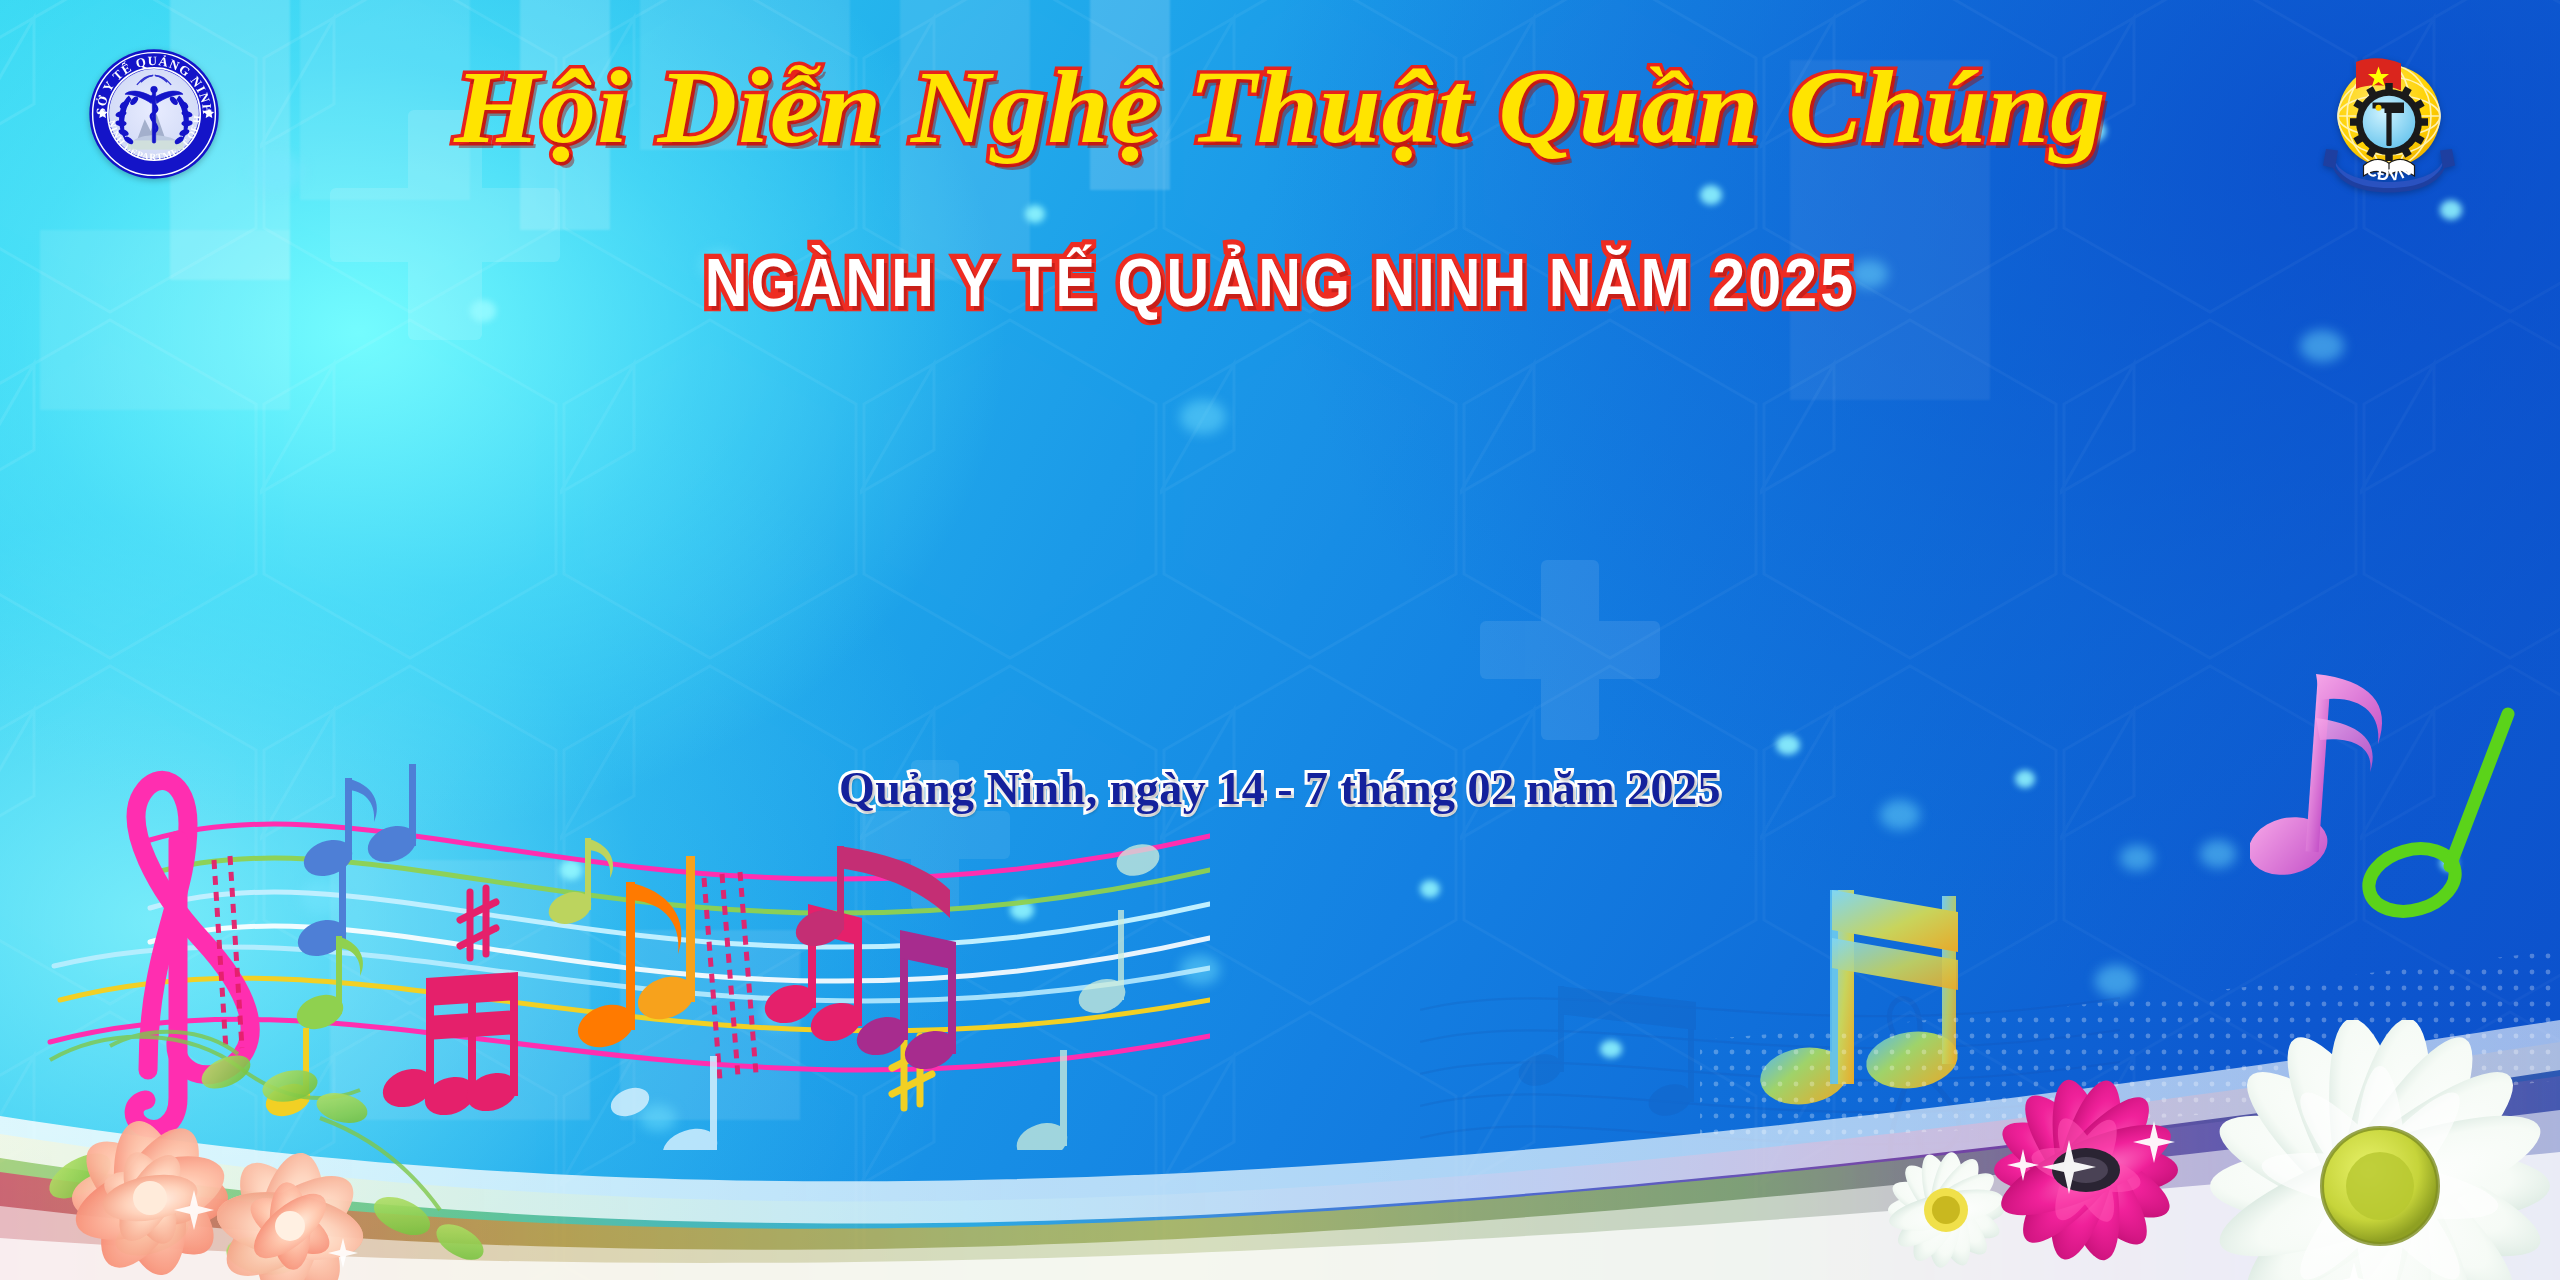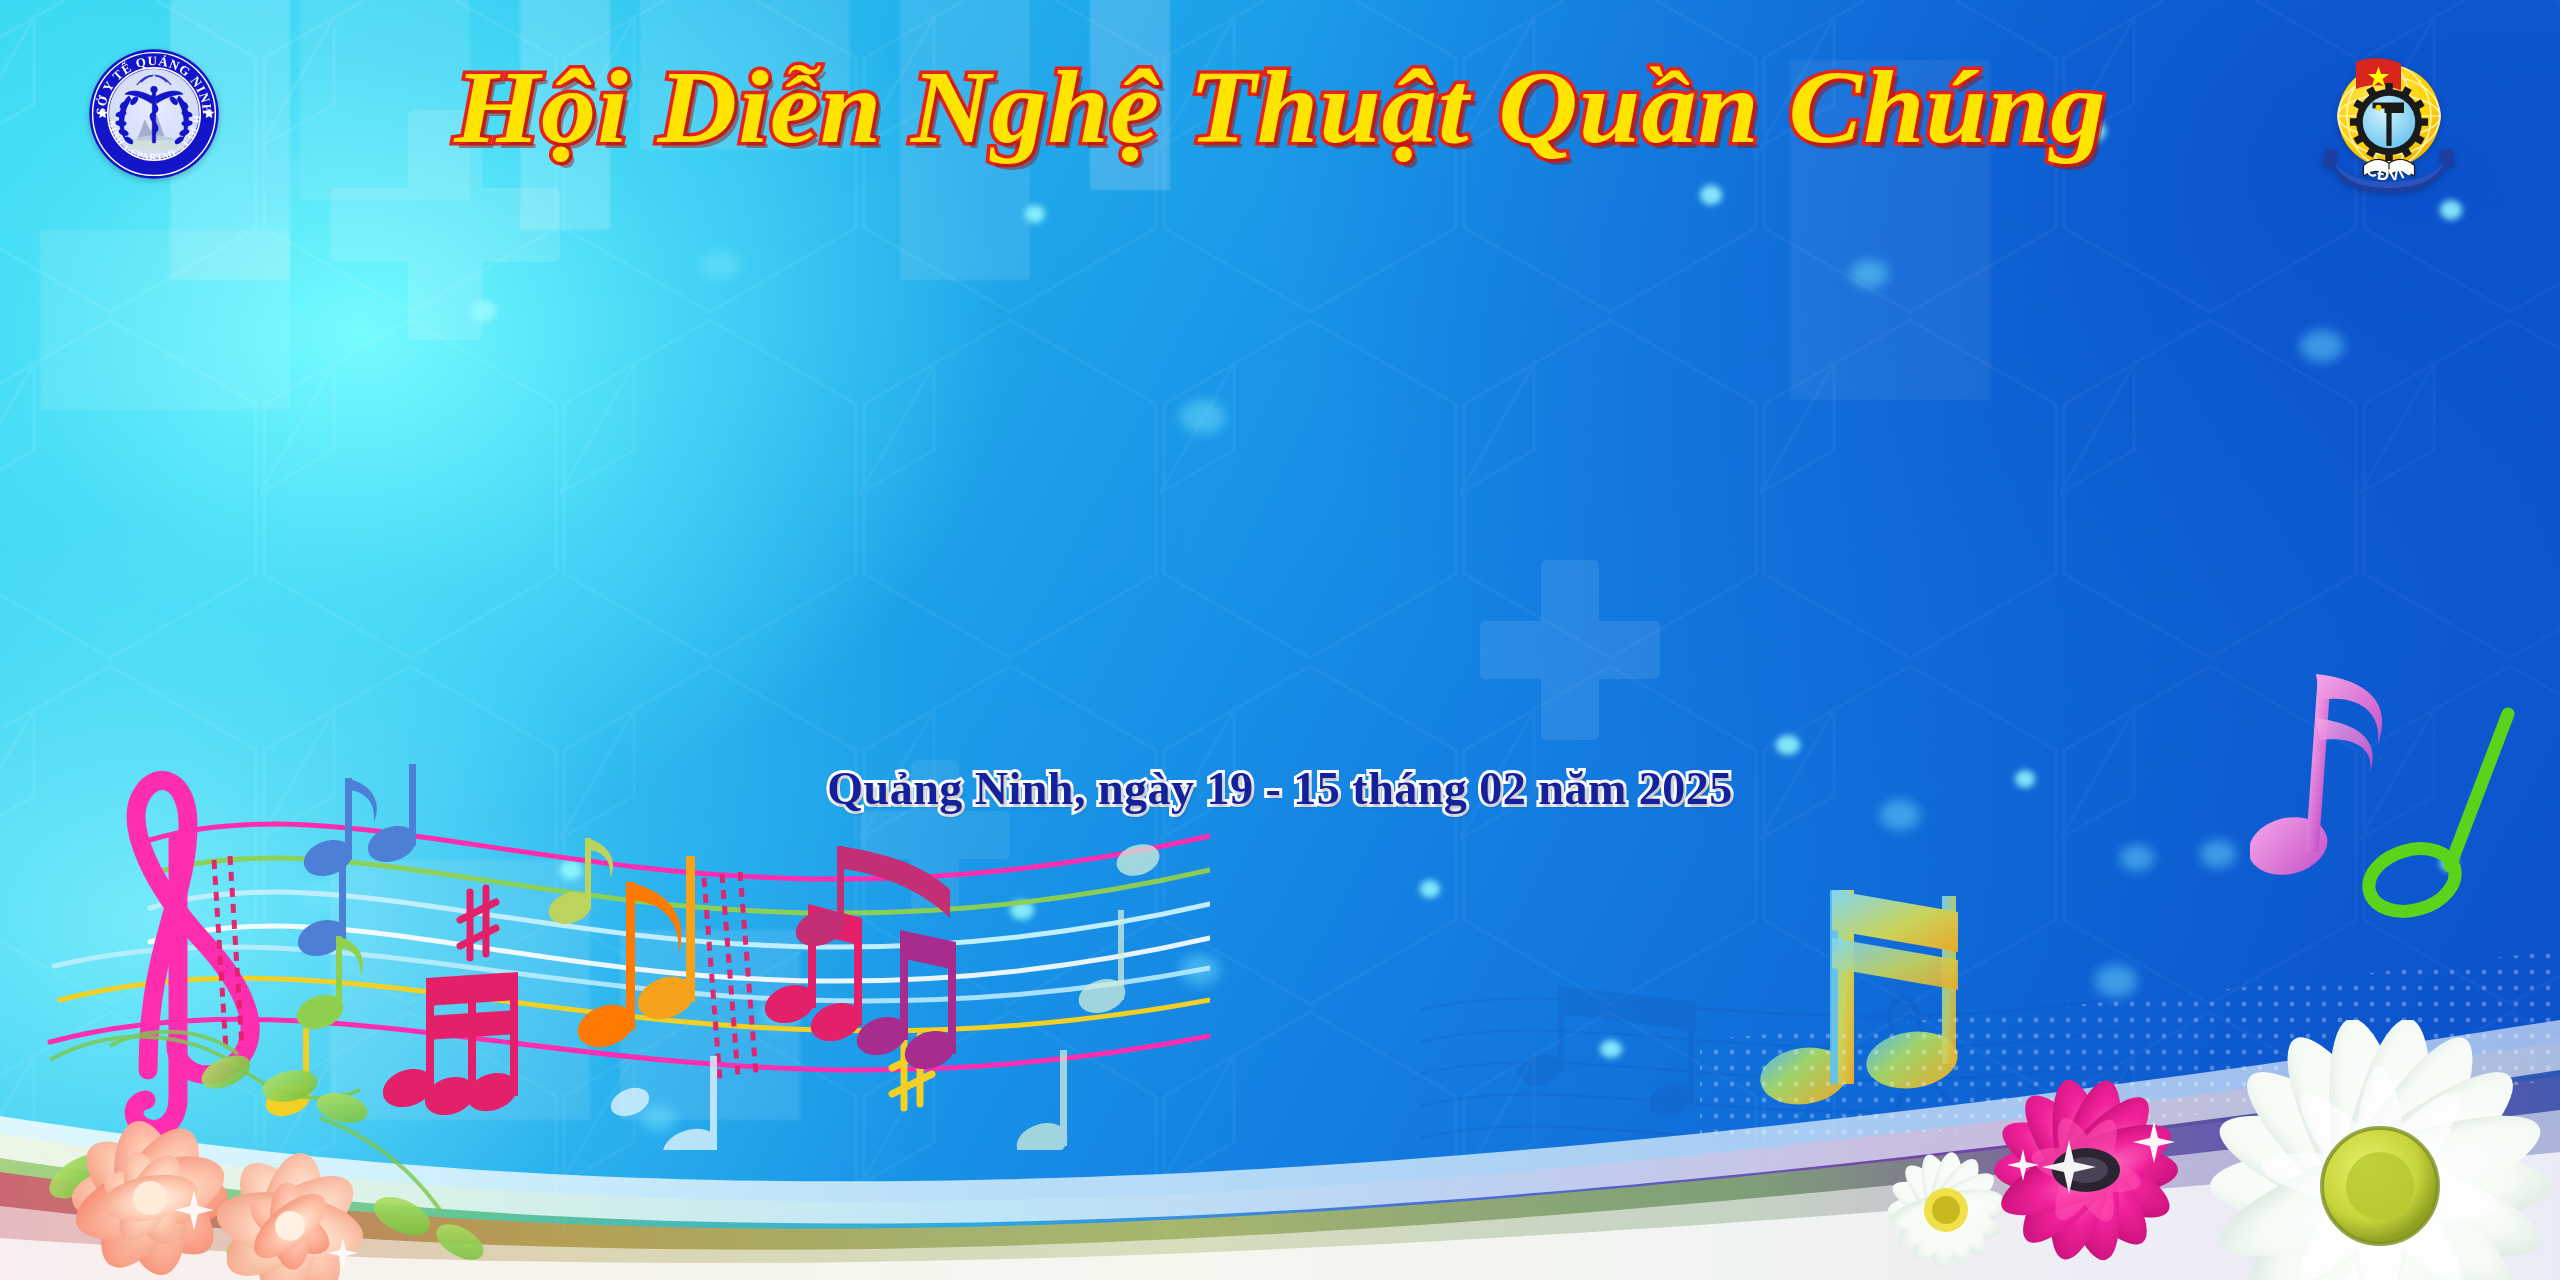"NGÀNH Y TẾ QUẢNG NINH" div.subtitle { html: none -> <div> <span>NGÀNH Y TẾ QUẢNG NINH NĂM 2025</span> </div> }
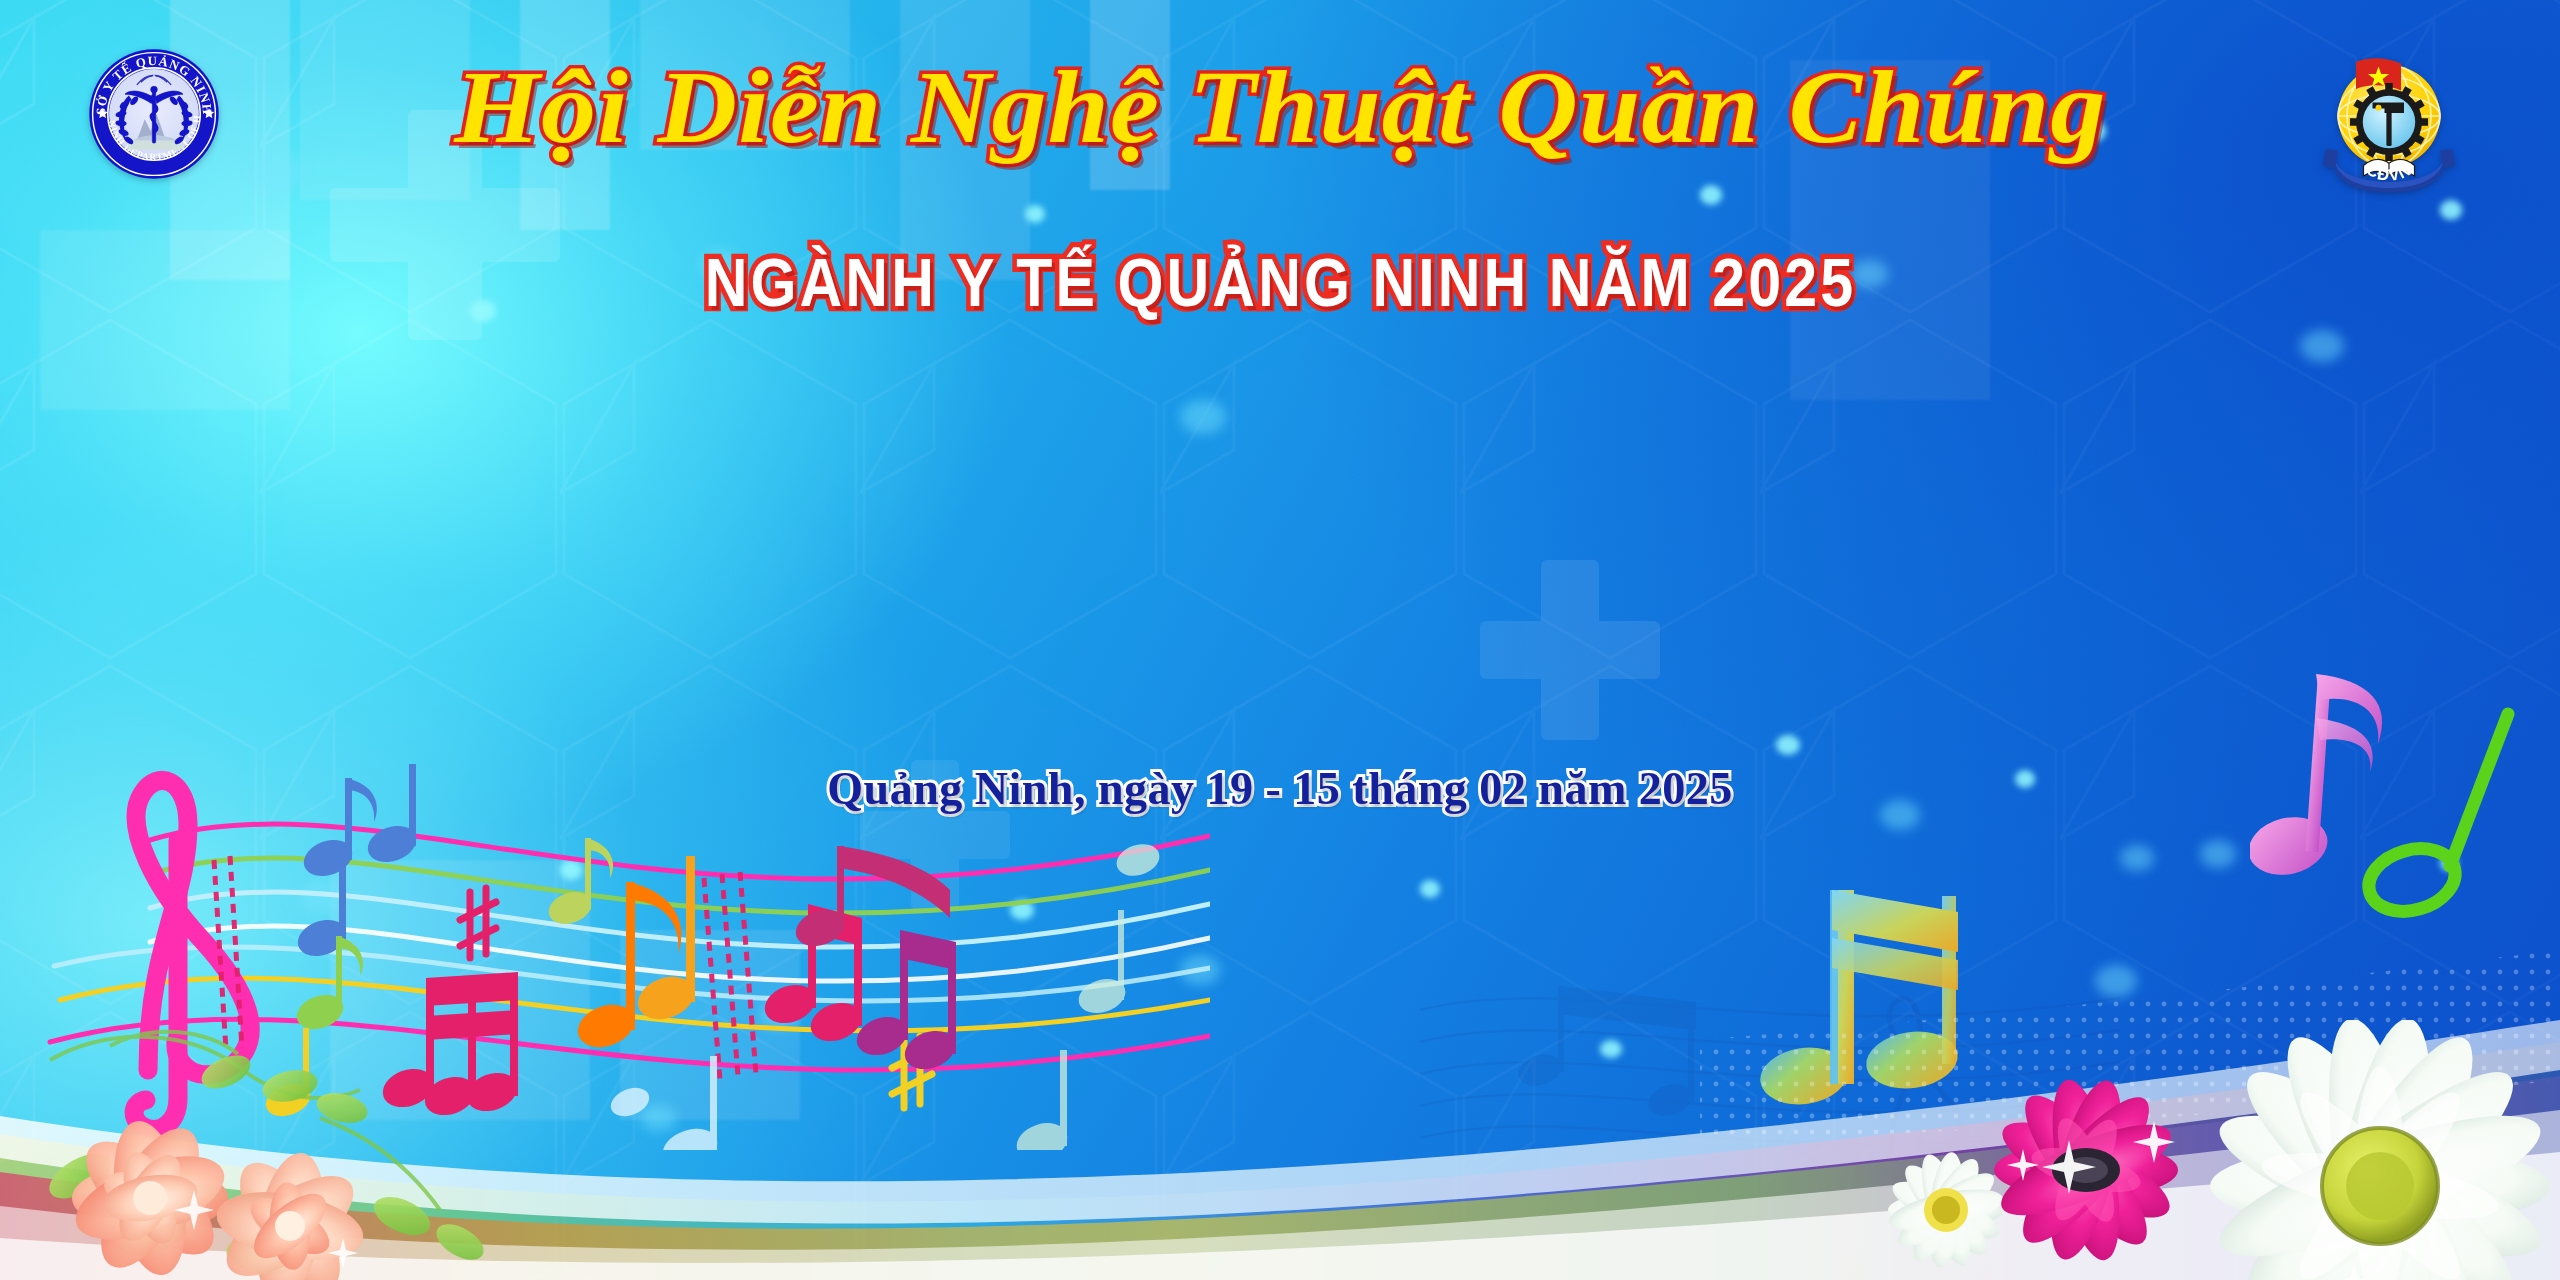"Quảng Ninh, ngày 19 -" span { text: 19 - 15 -> 14 - 7 }
